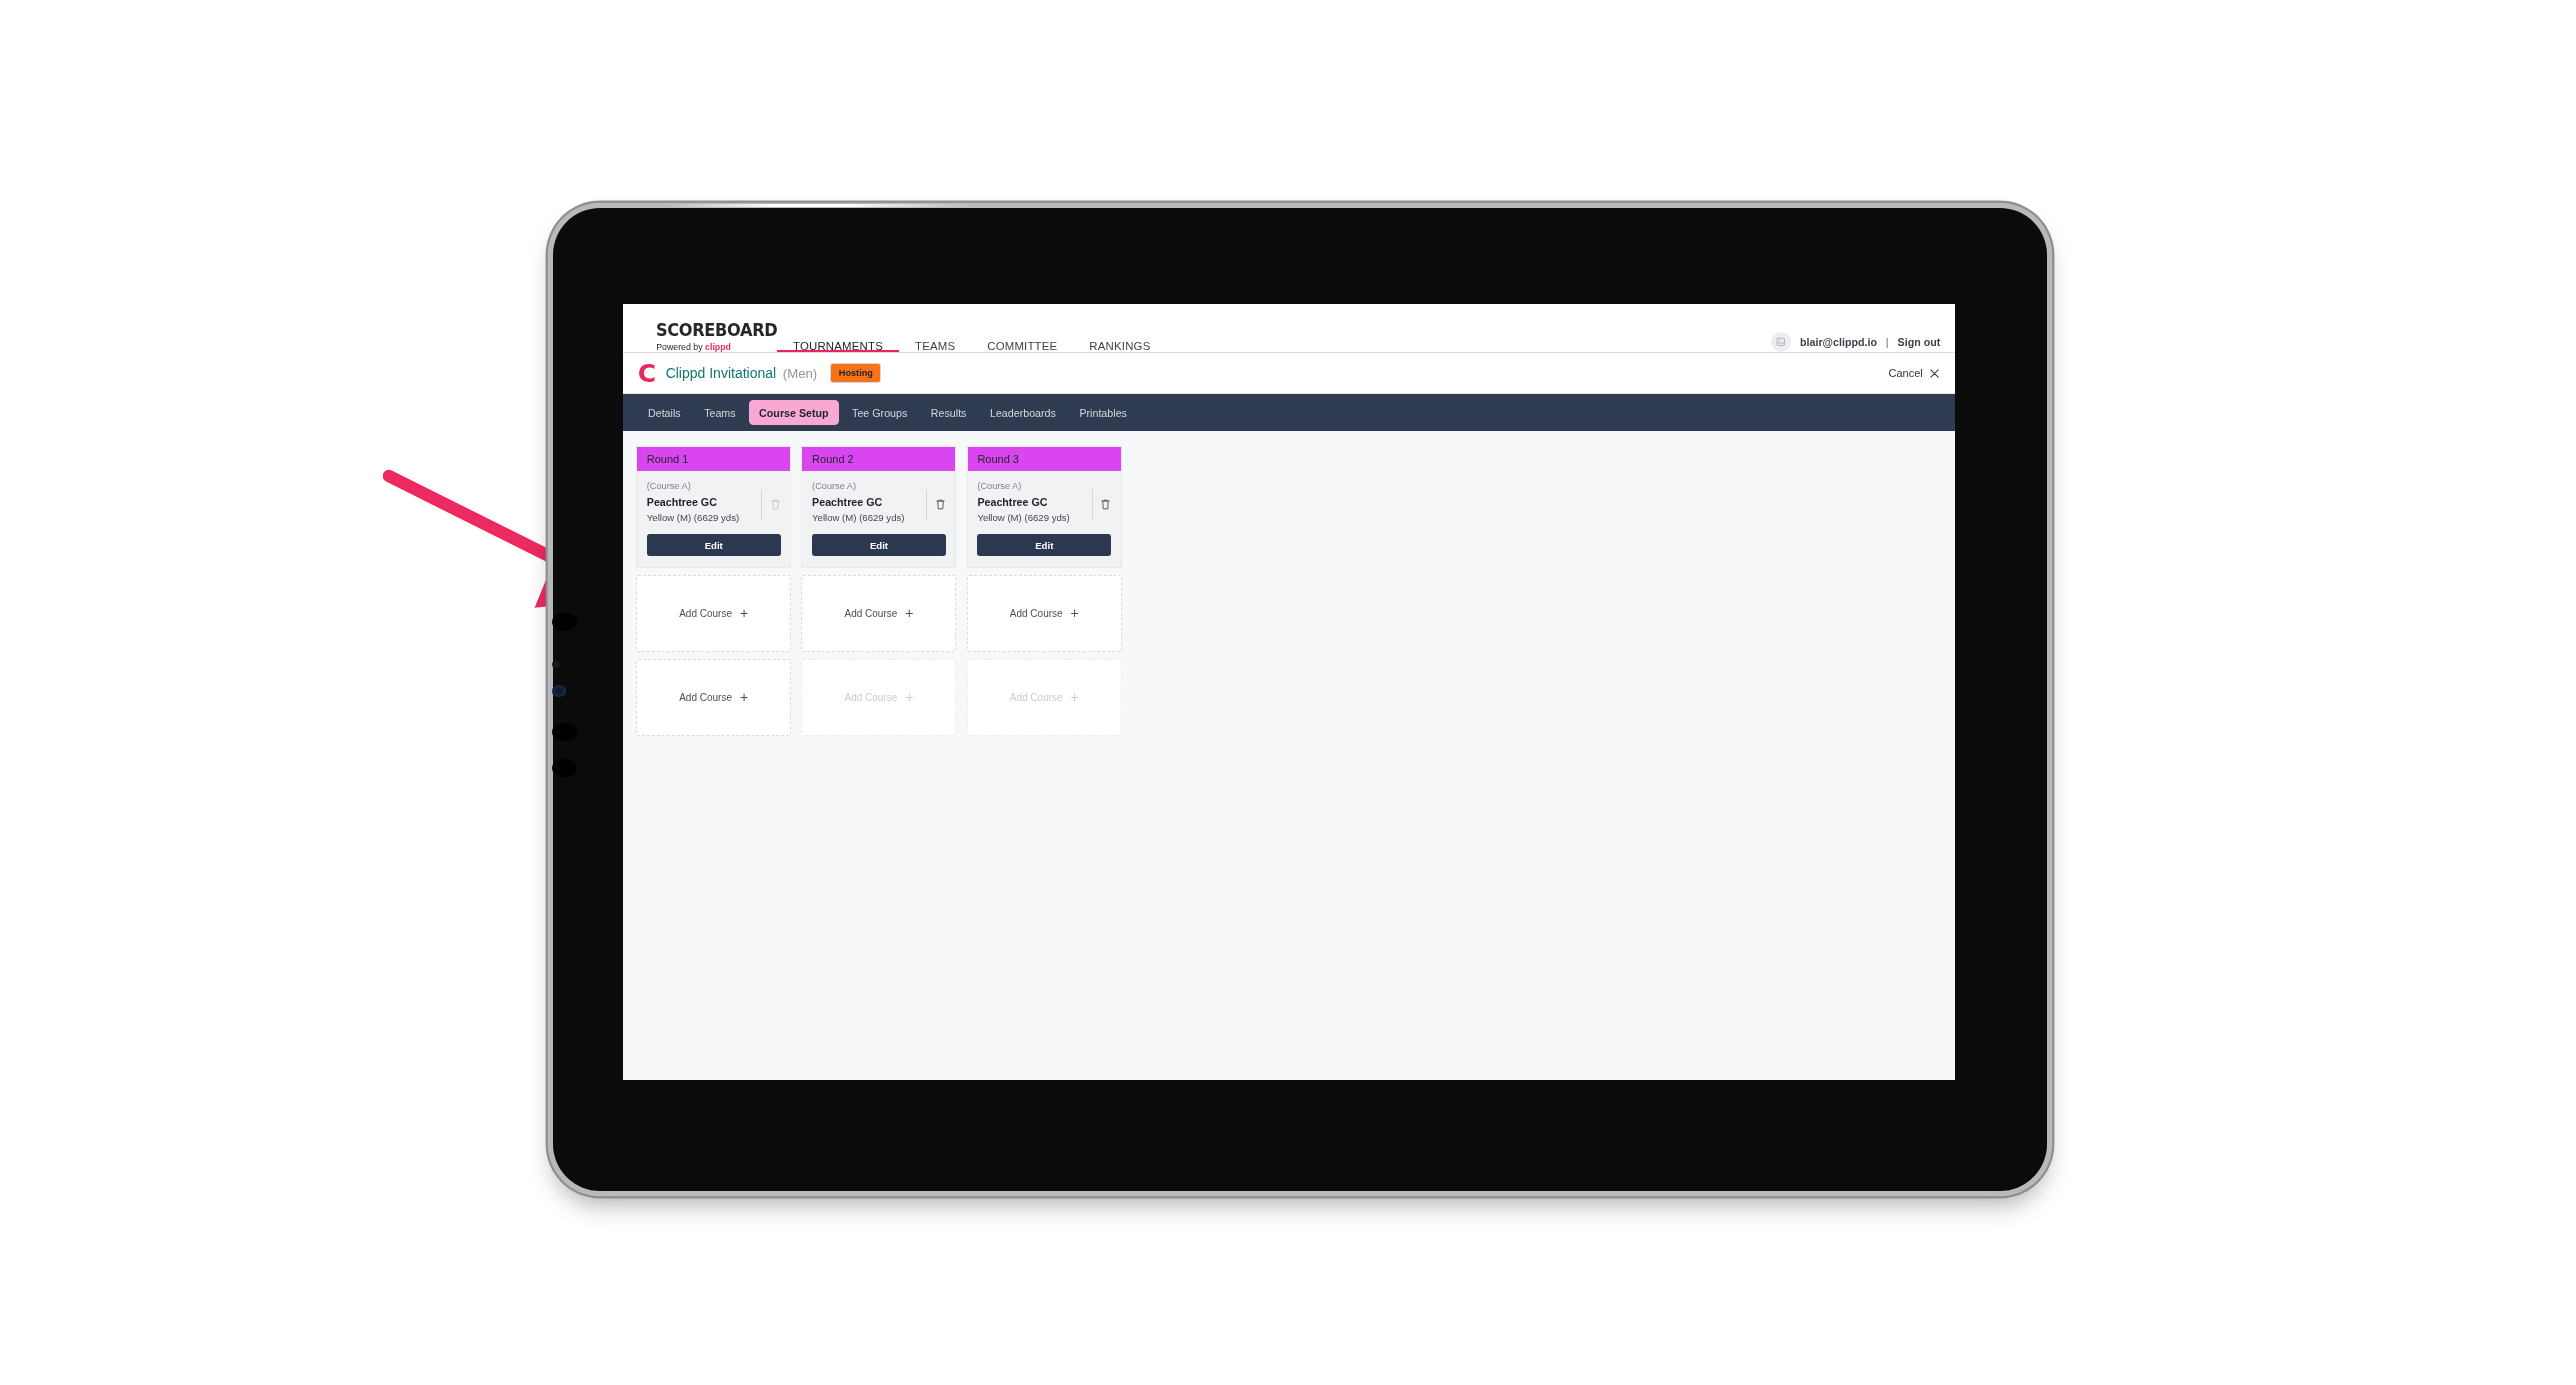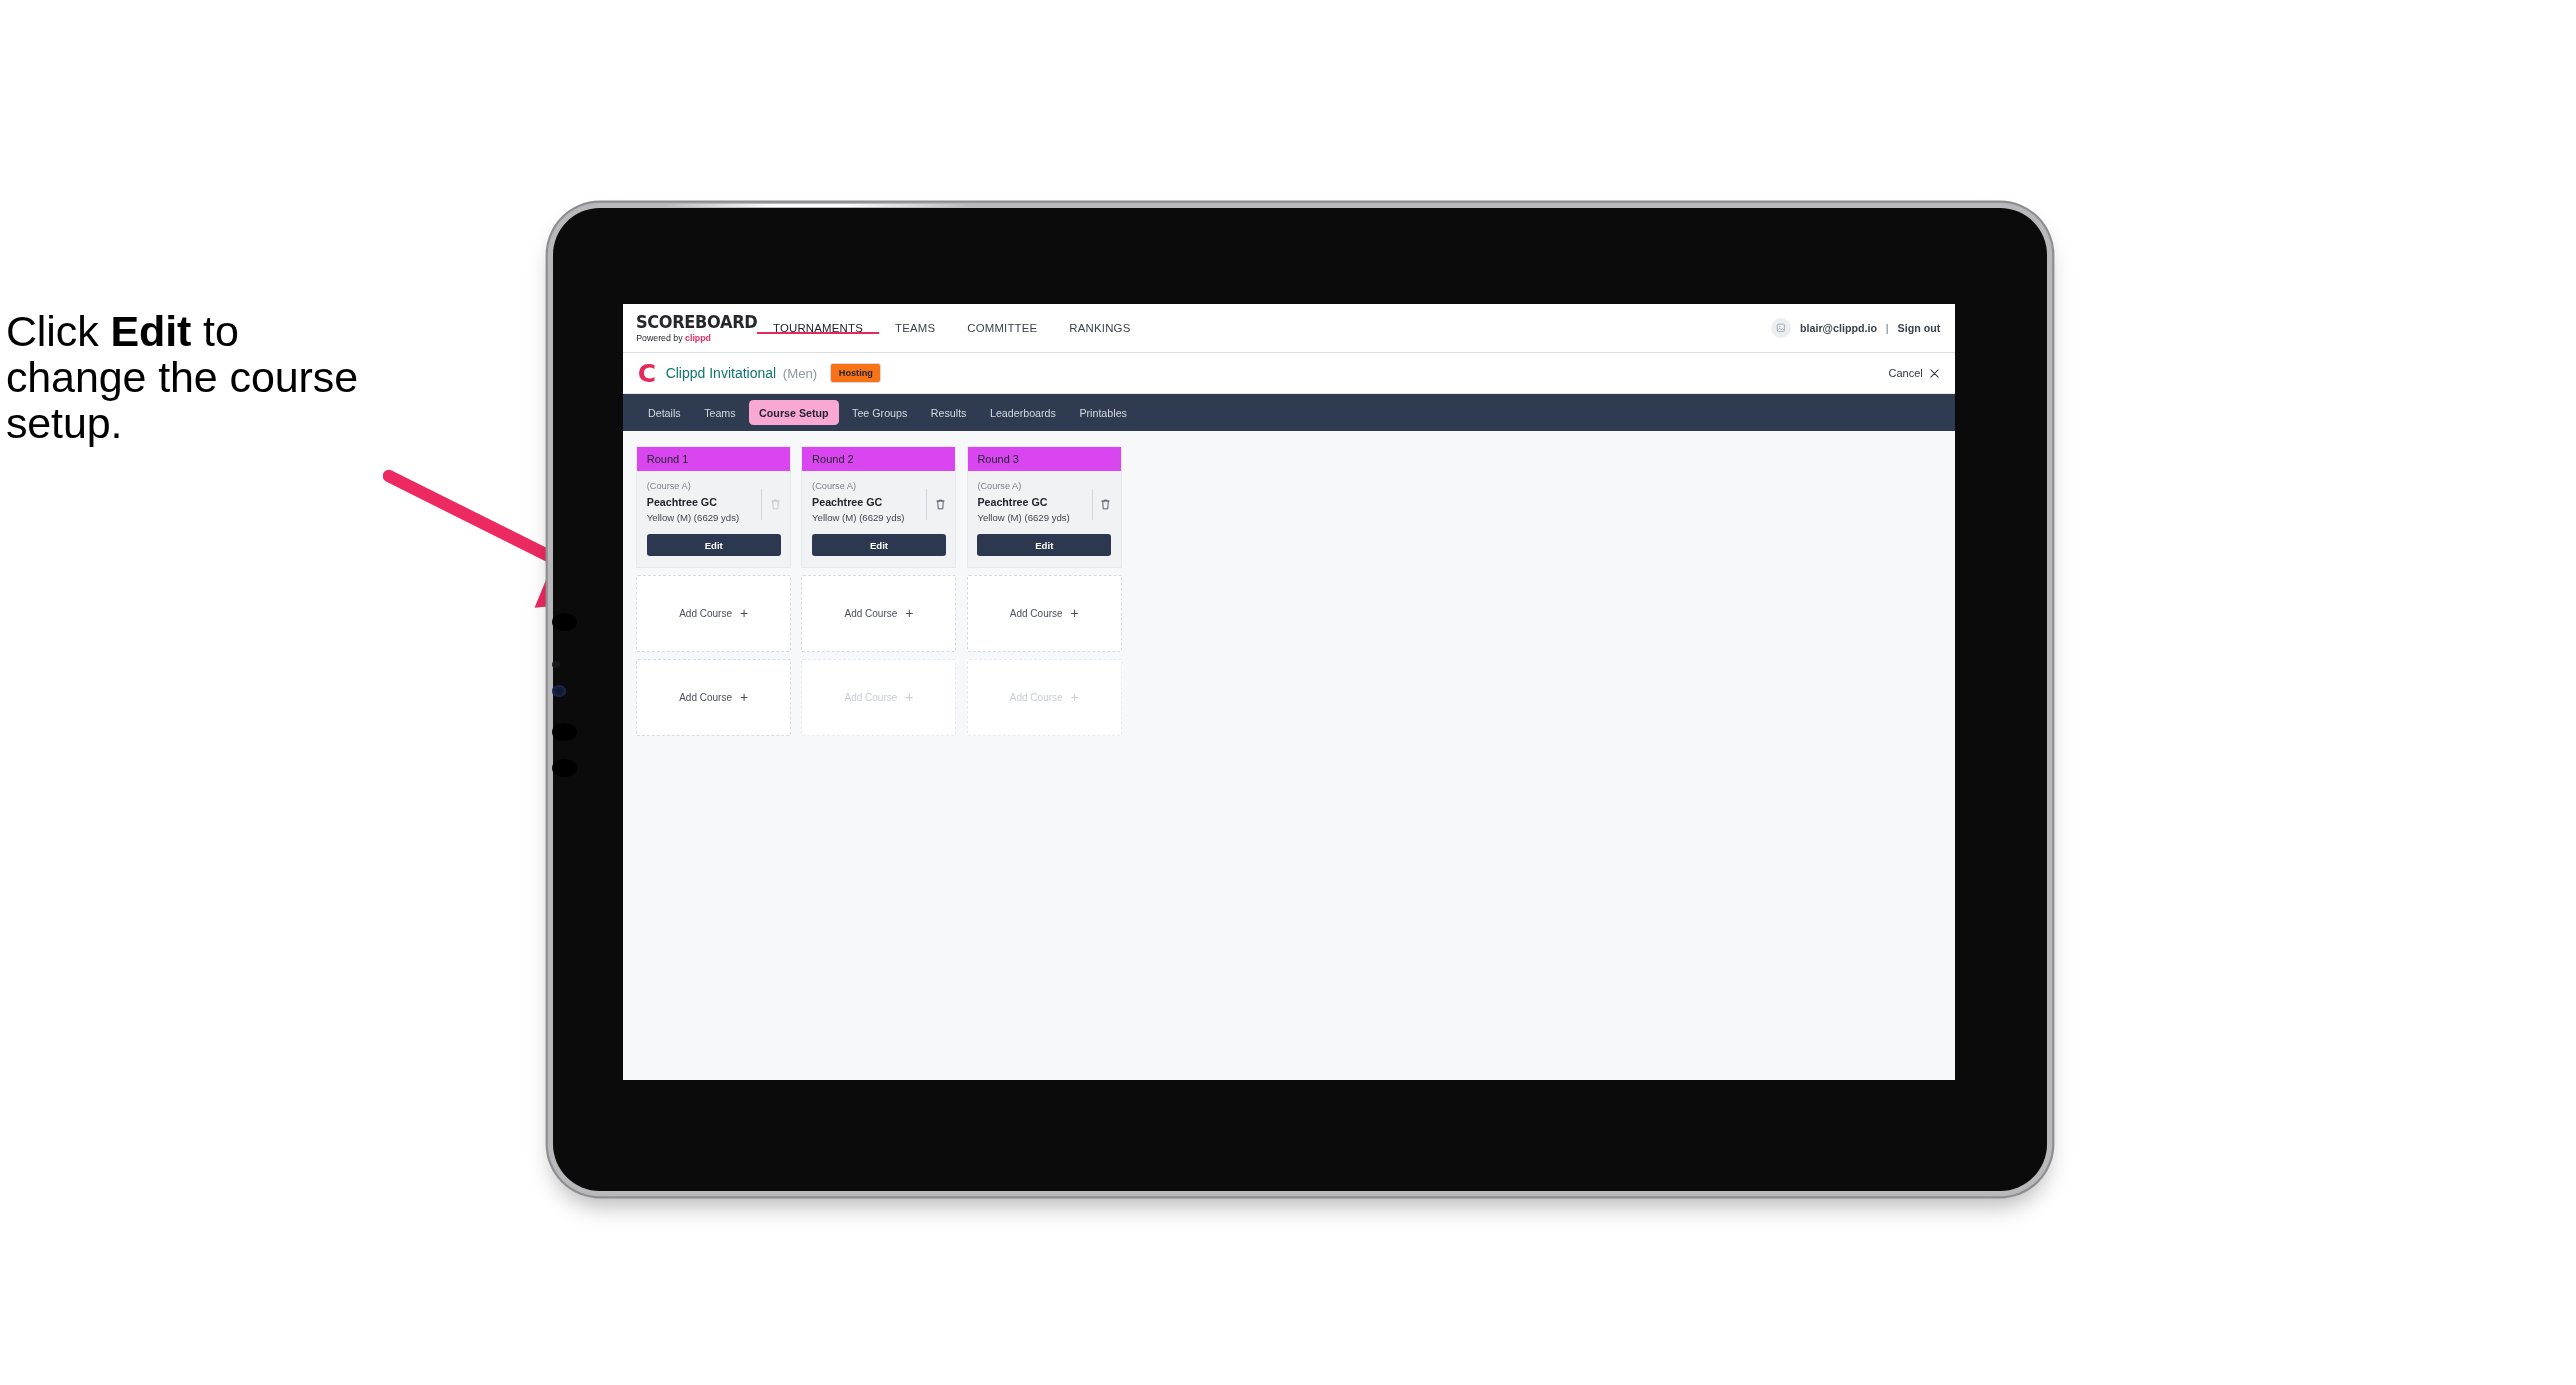"Click Edit to change the" div.callout { html: <div> <span>Click </span><b>Edit</b><span> to change the course setup.</span> </div> -> none }
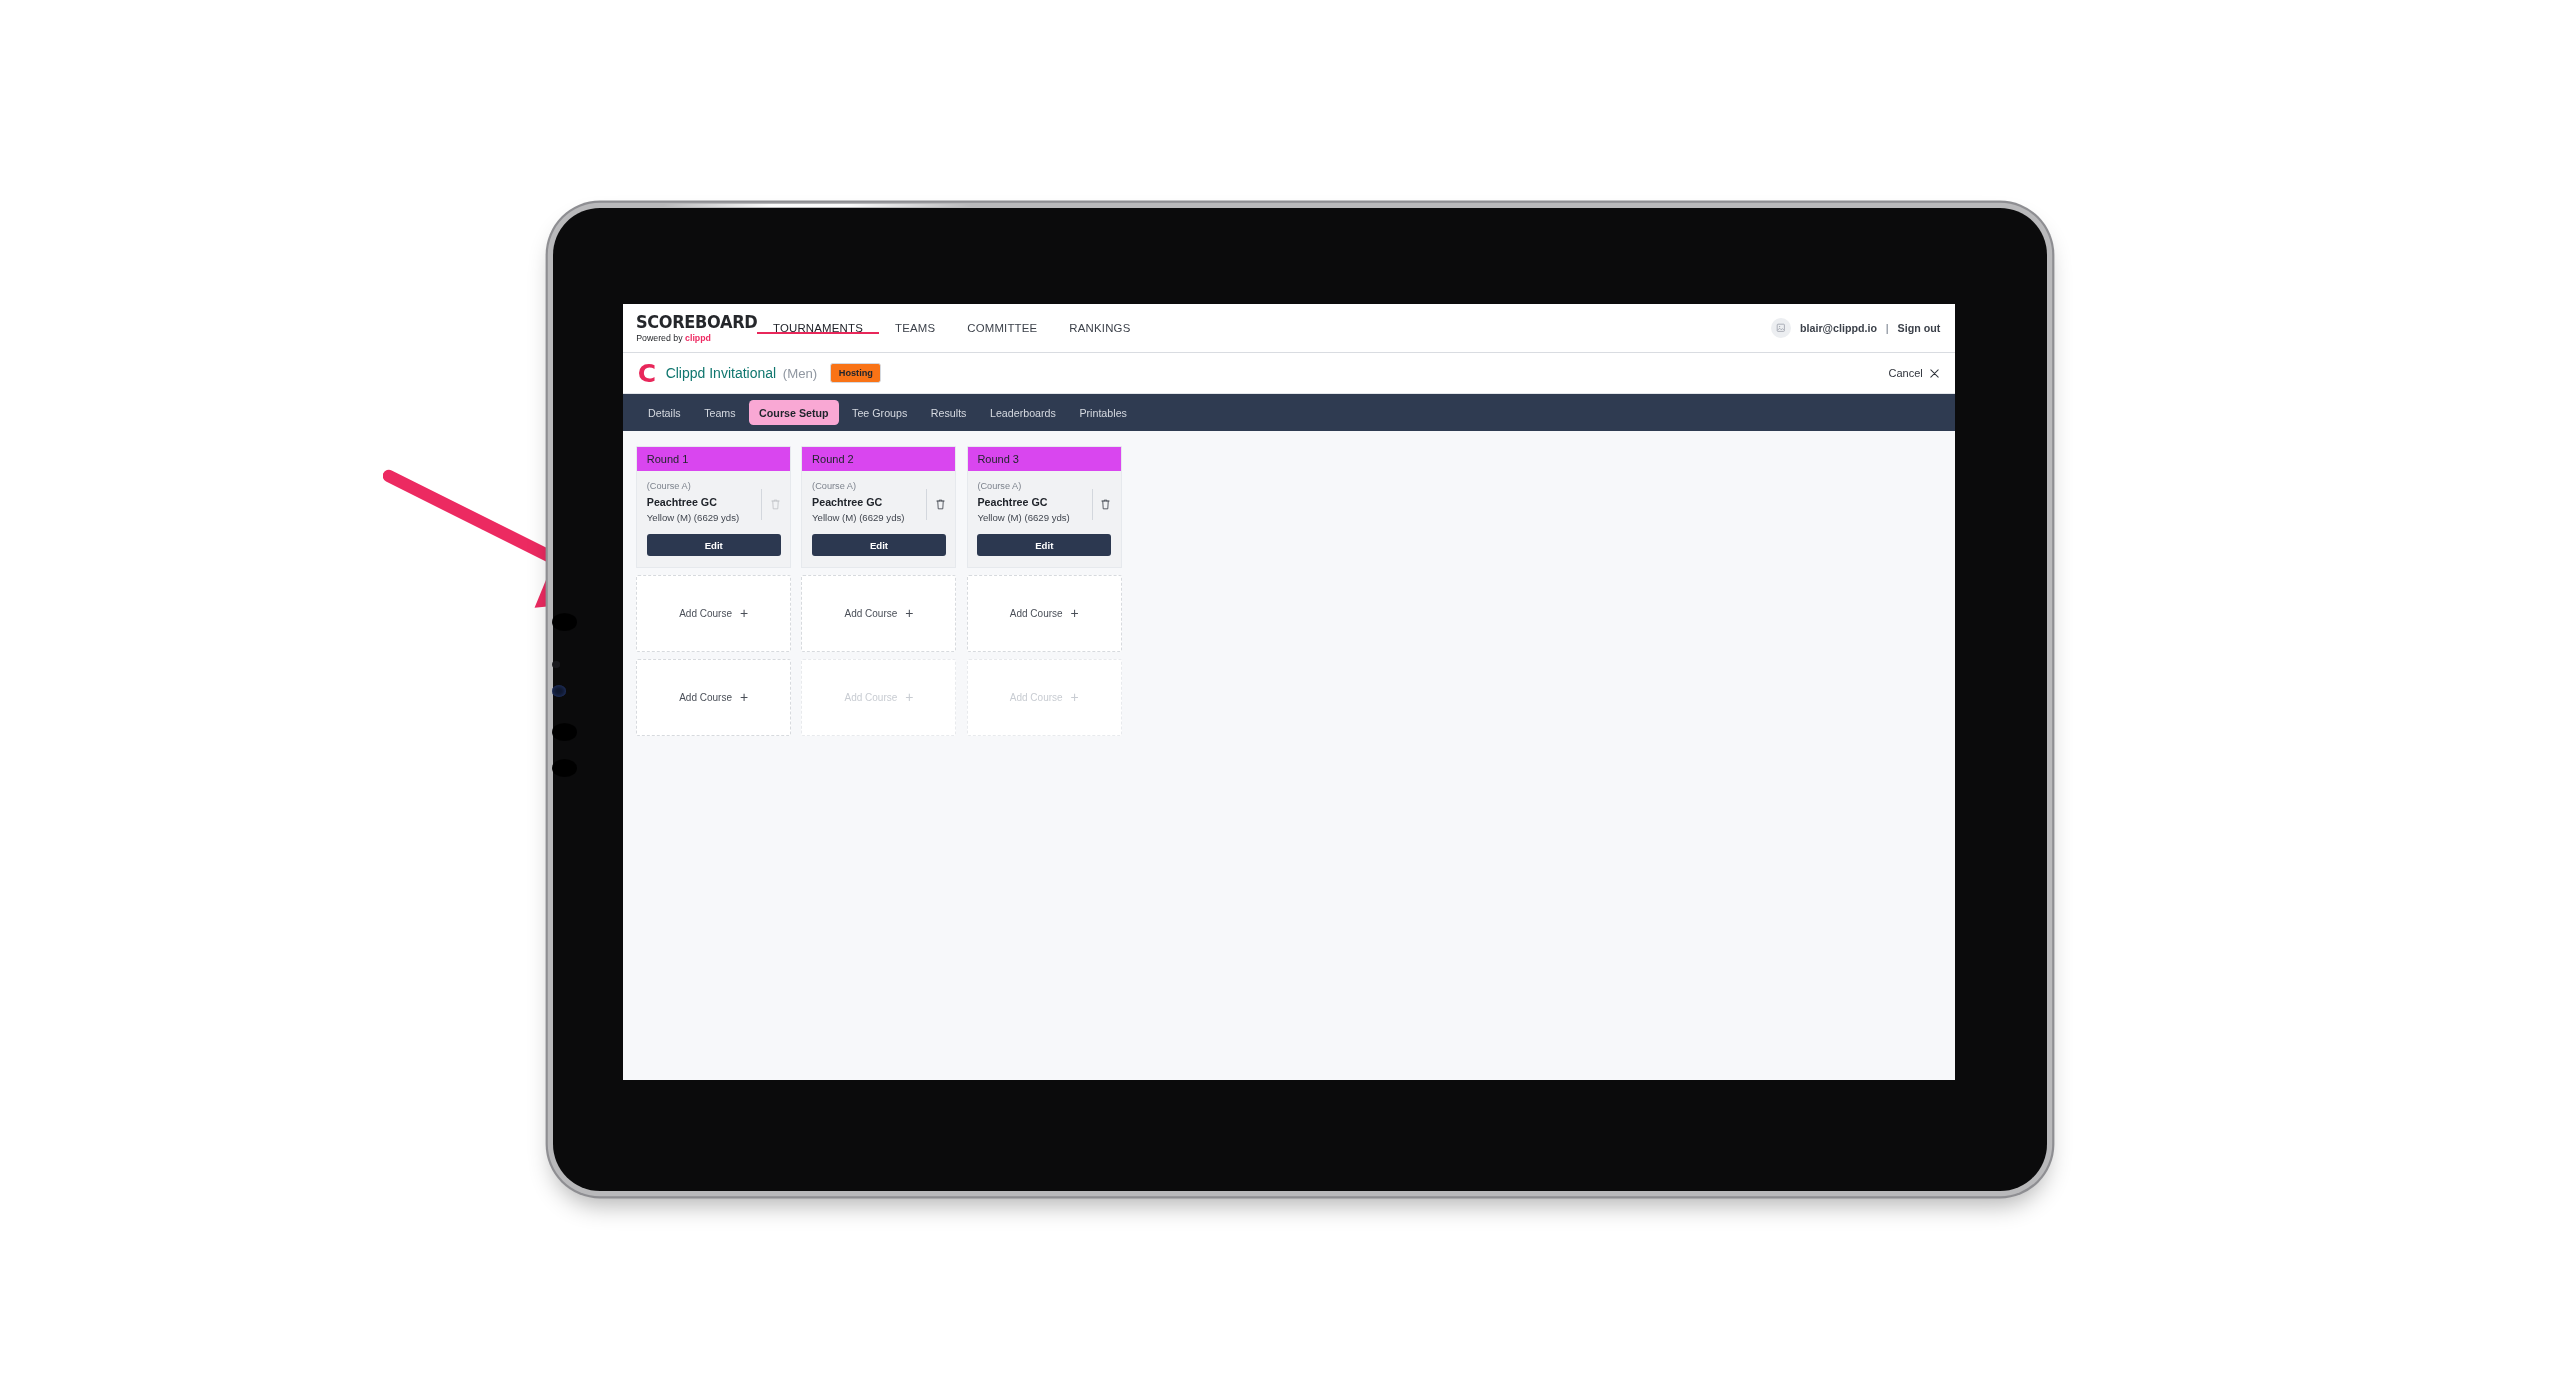"SCOREBOARD" .topnav { align-items: center -> flex-end; padding-left: none -> 20px }
